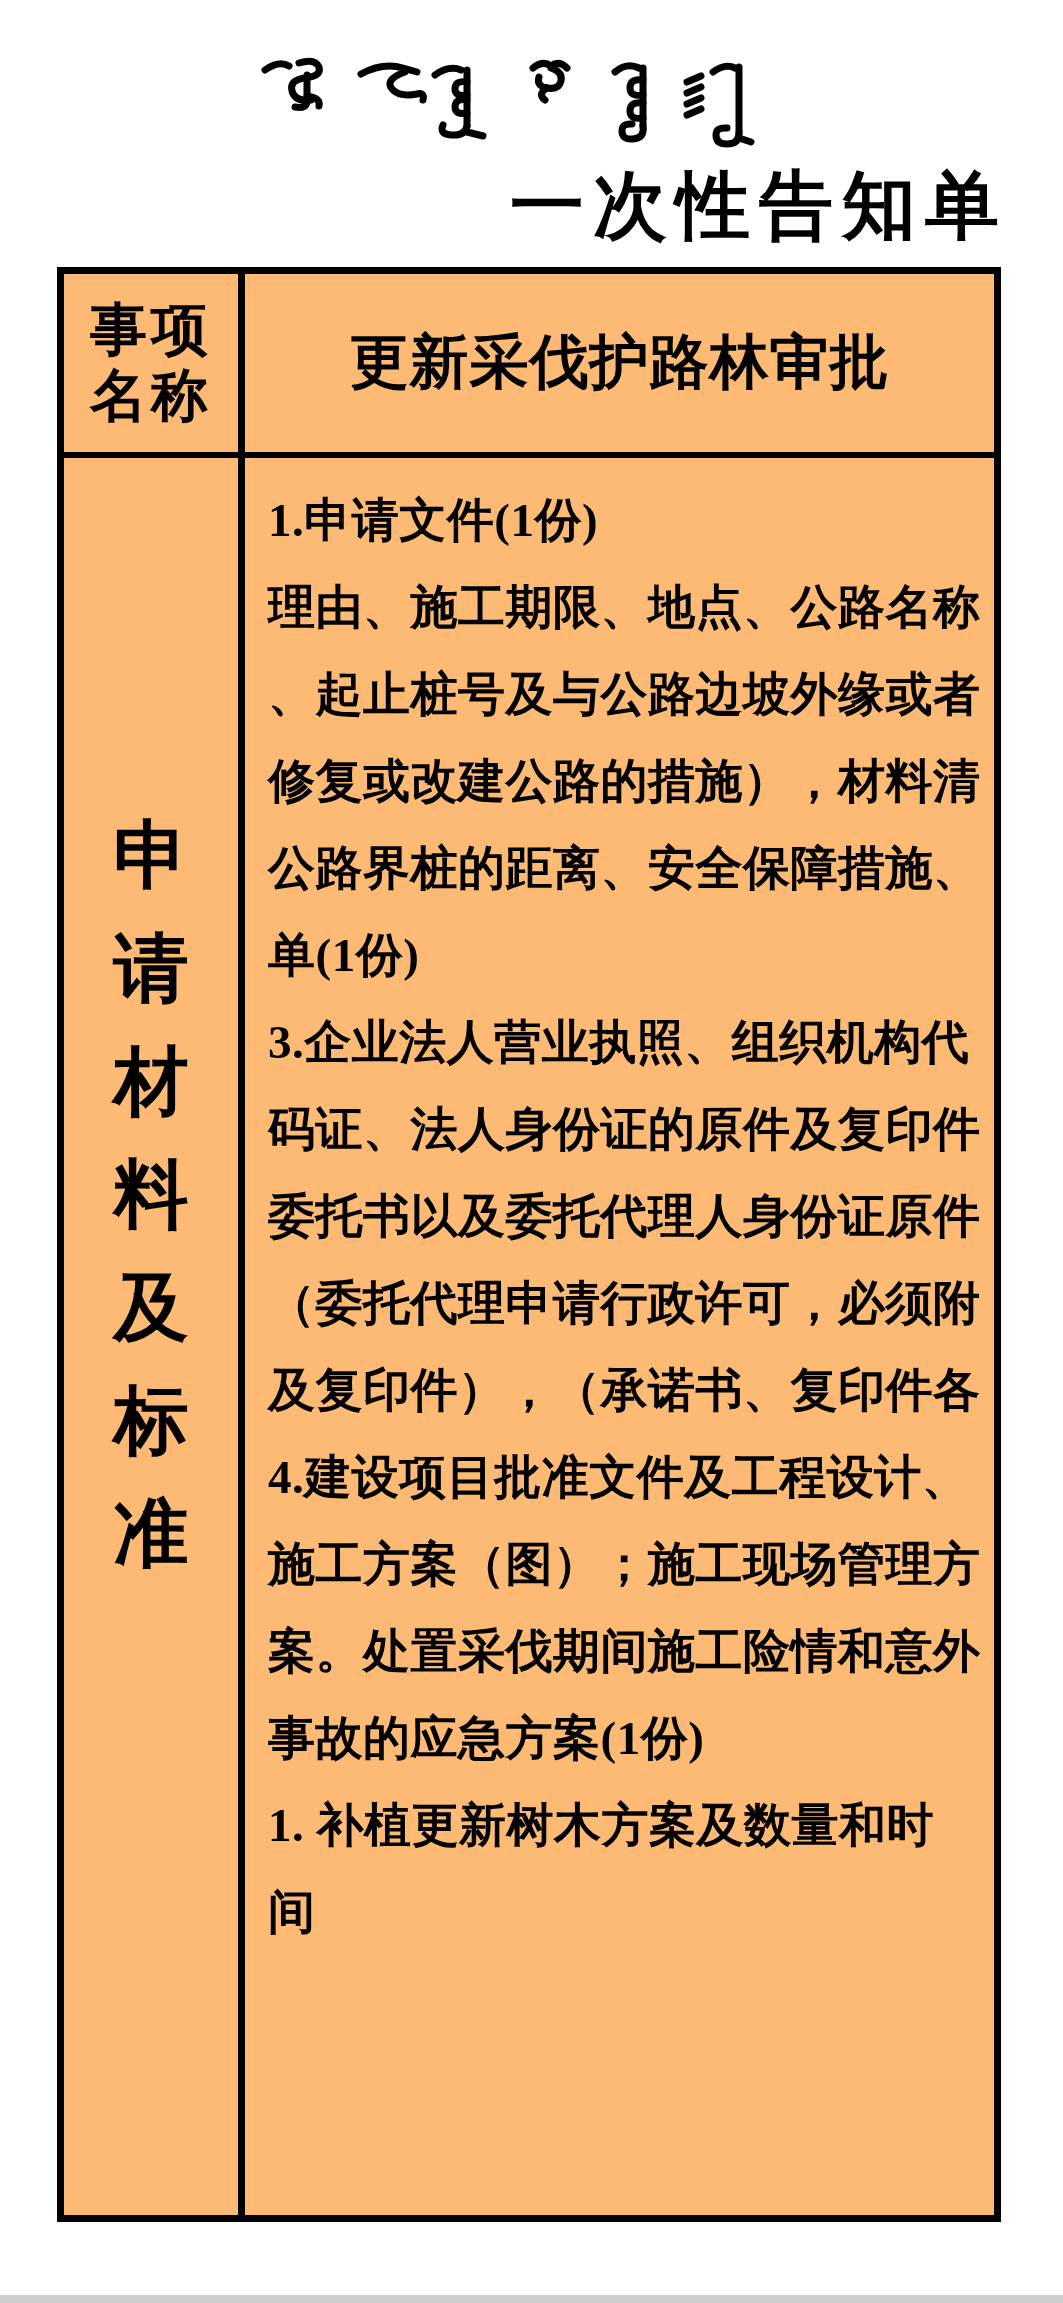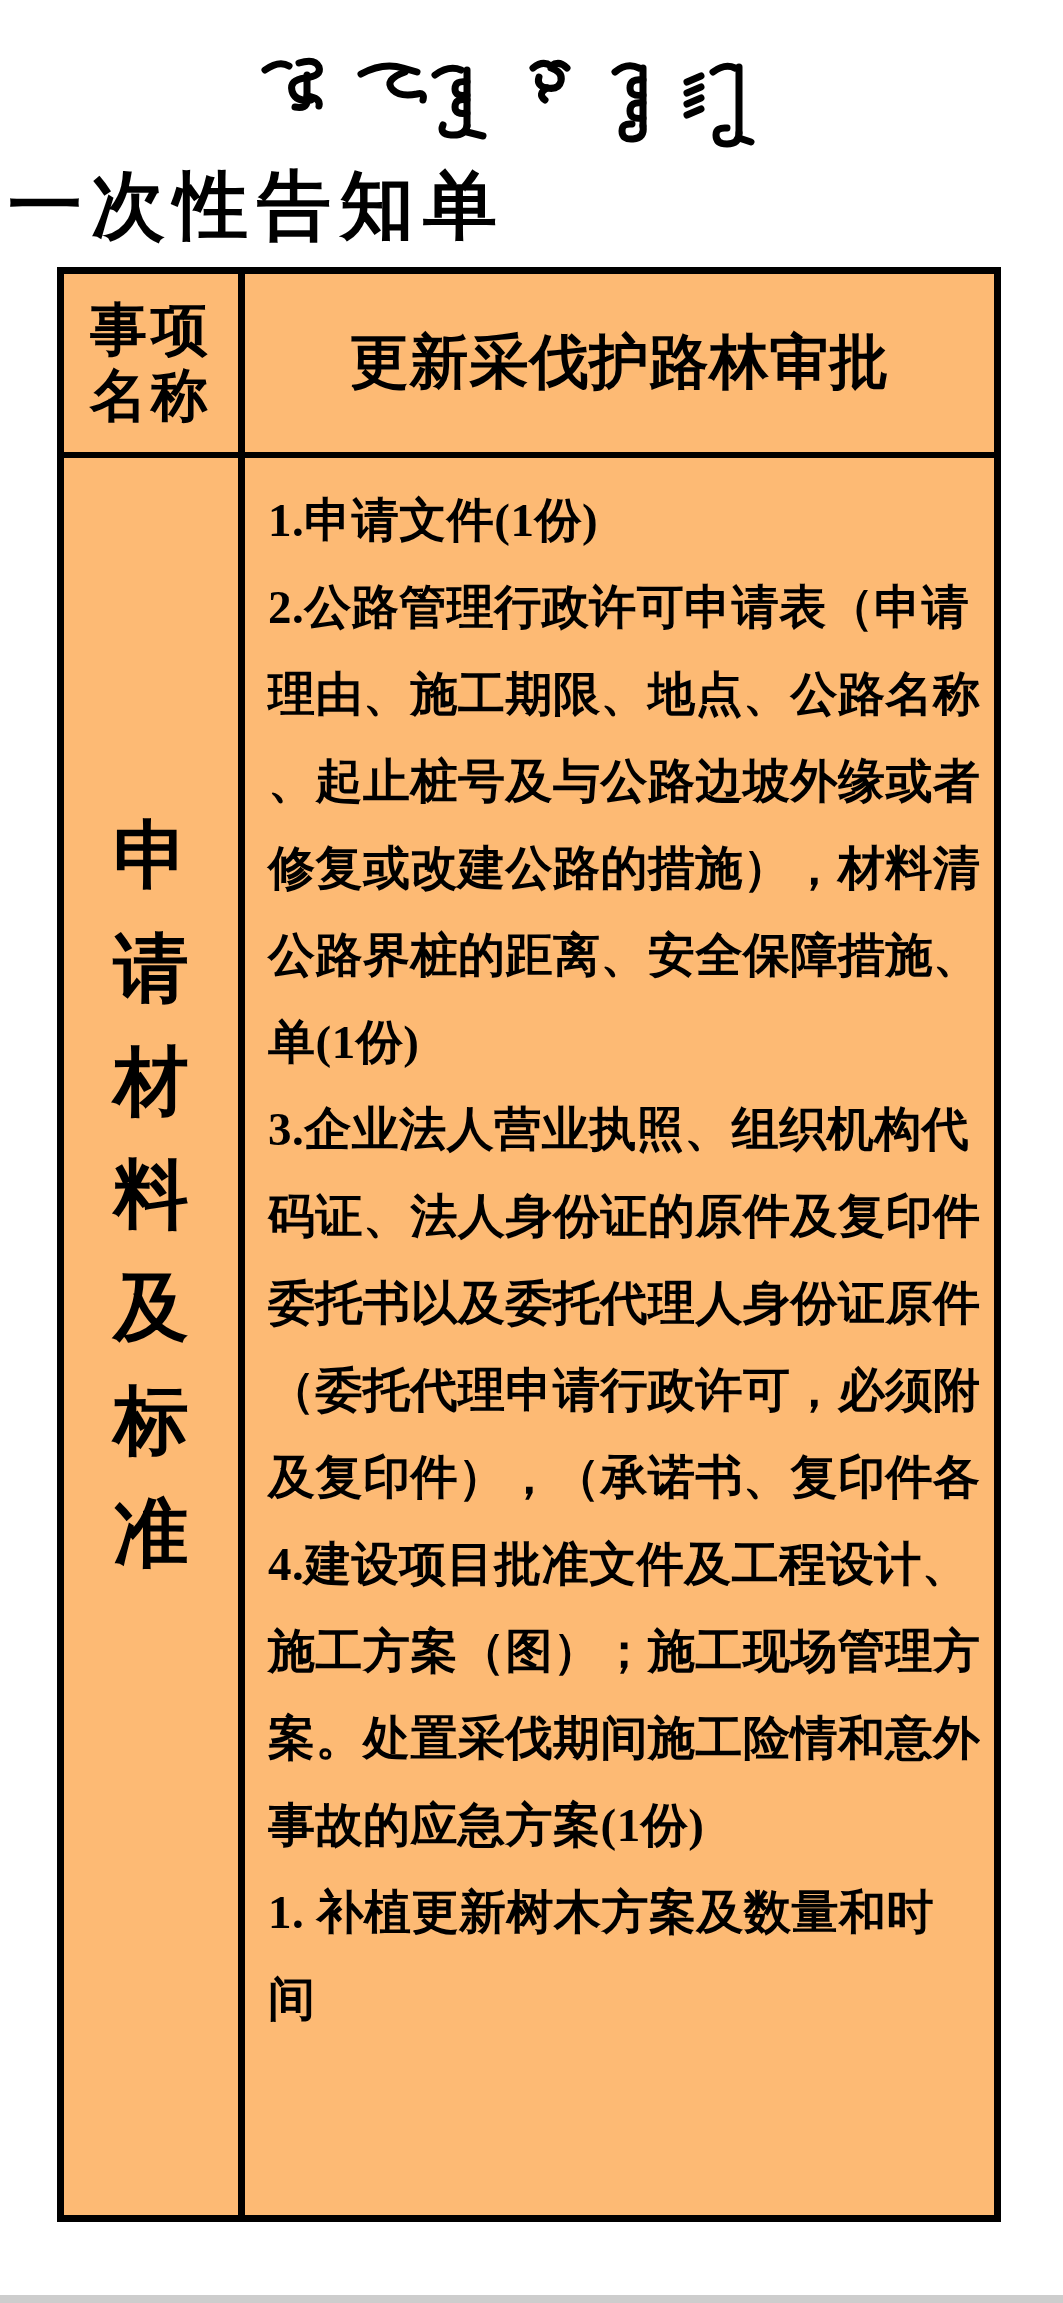"一次性告知单" .doc-title { text-align: left -> right }
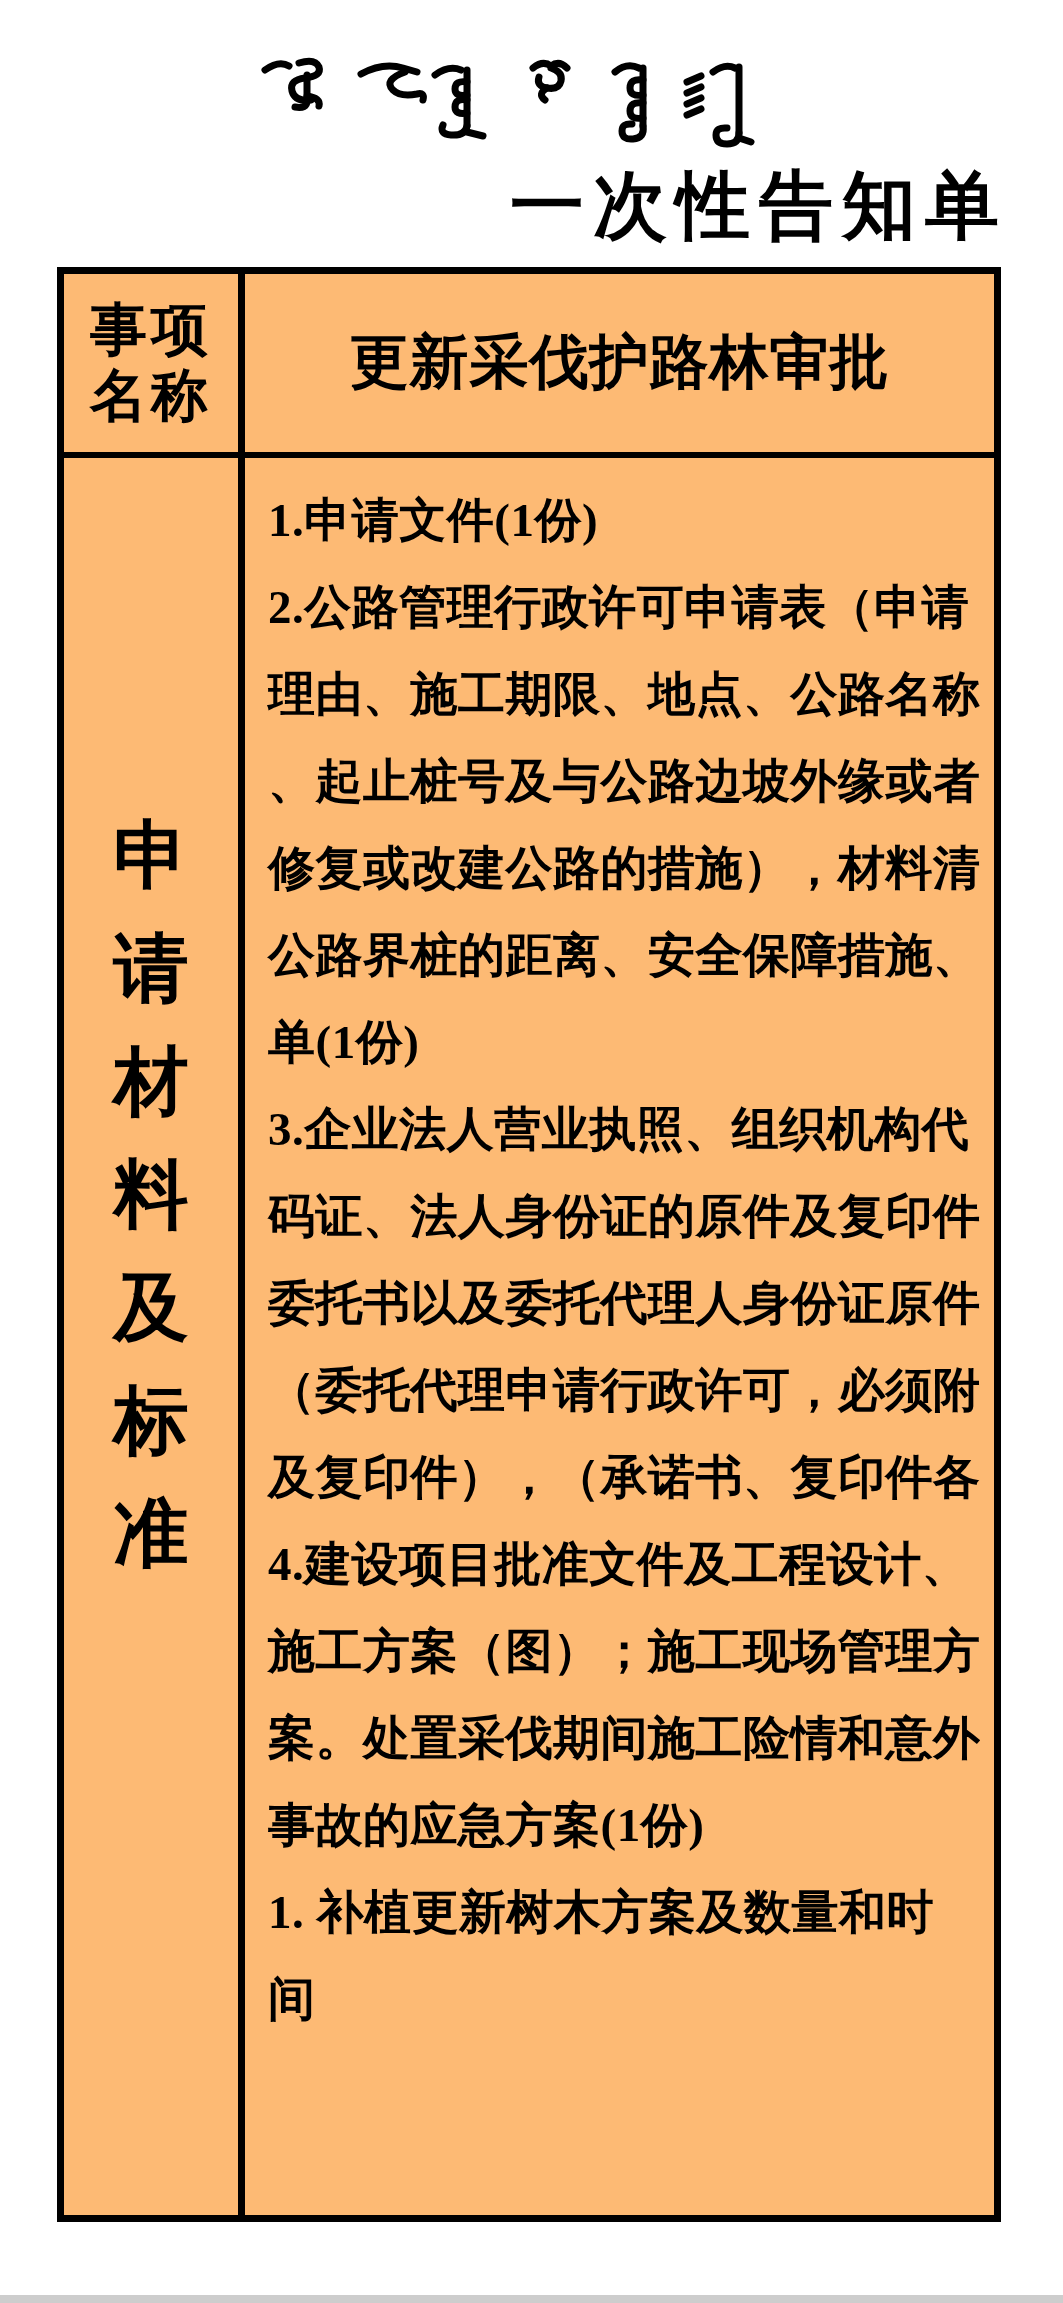"2.公路管理行政许可申请表（申请" div.m-line { html: <div>2.公路管理行政许可申请表（申请</div> -> none }
